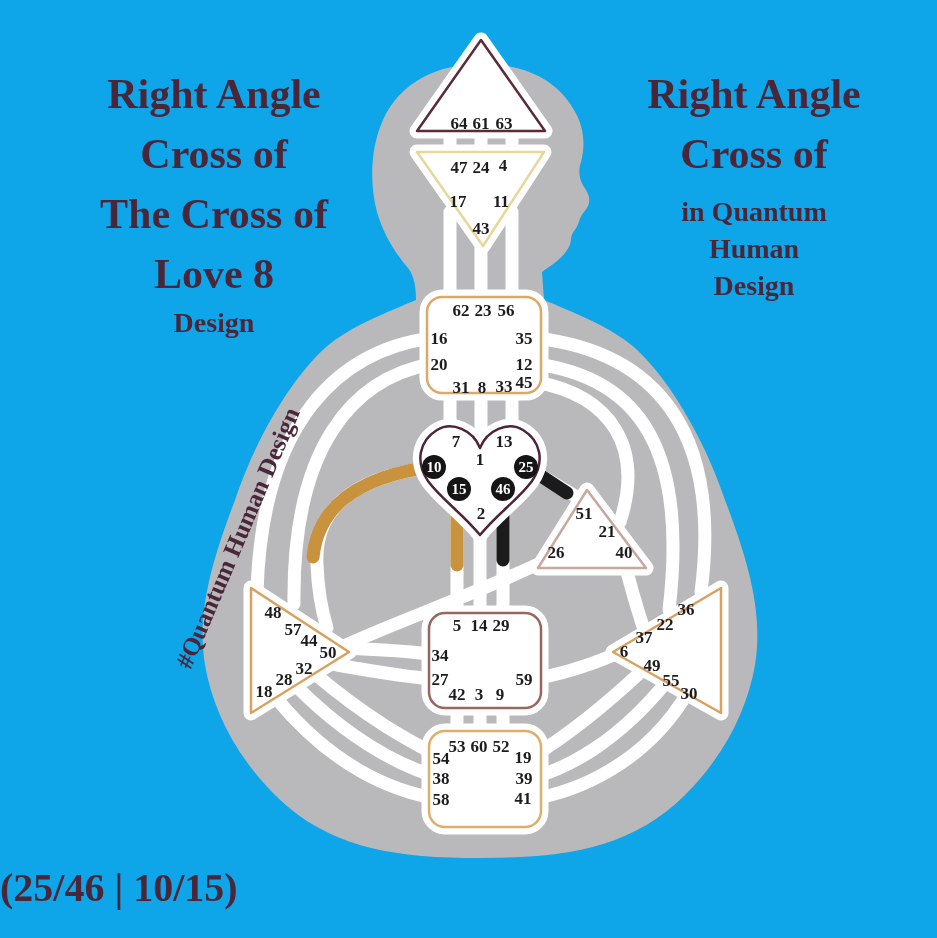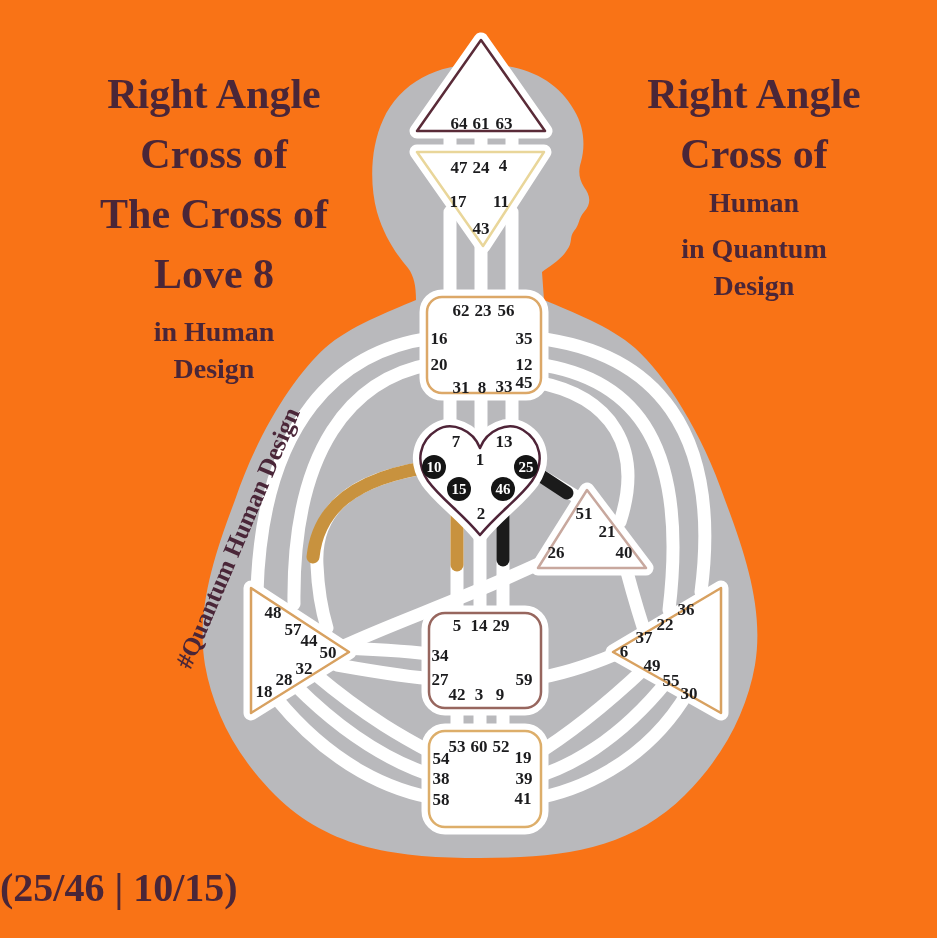"64" .canvas { background: #f97316 -> #0ea5e9 }
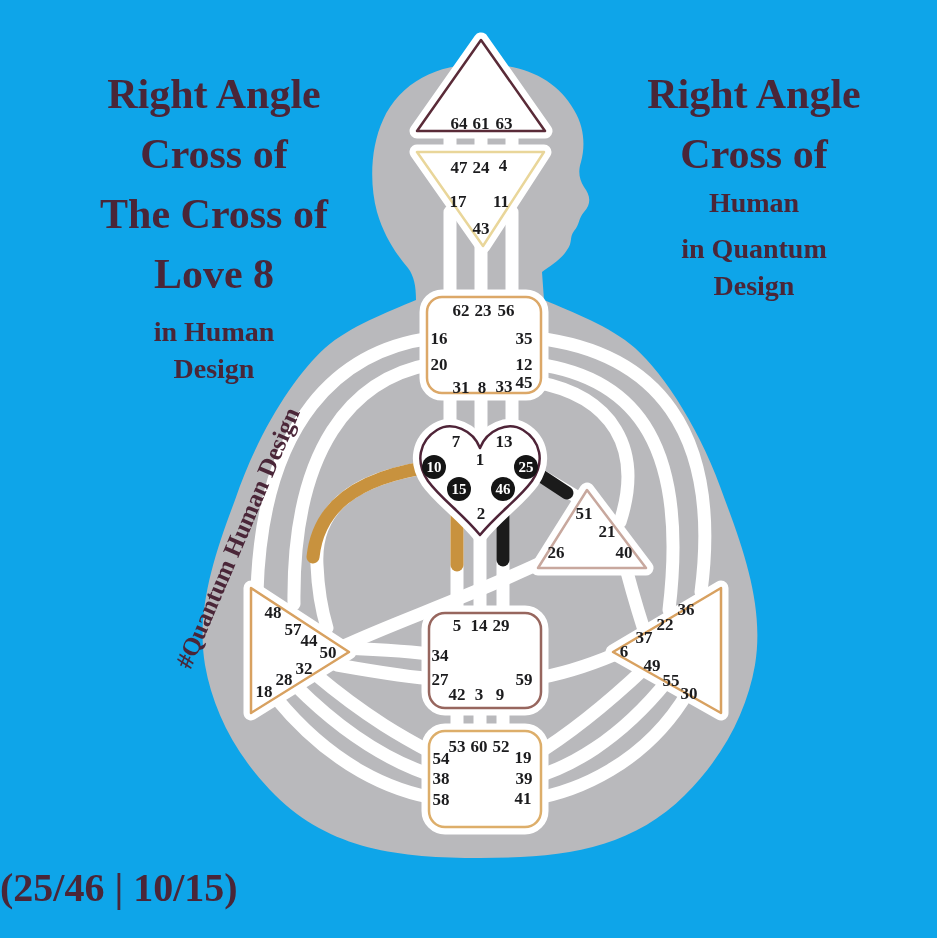"Human" div.tsub { order: before "in Quantum" -> after "in Quantum" }
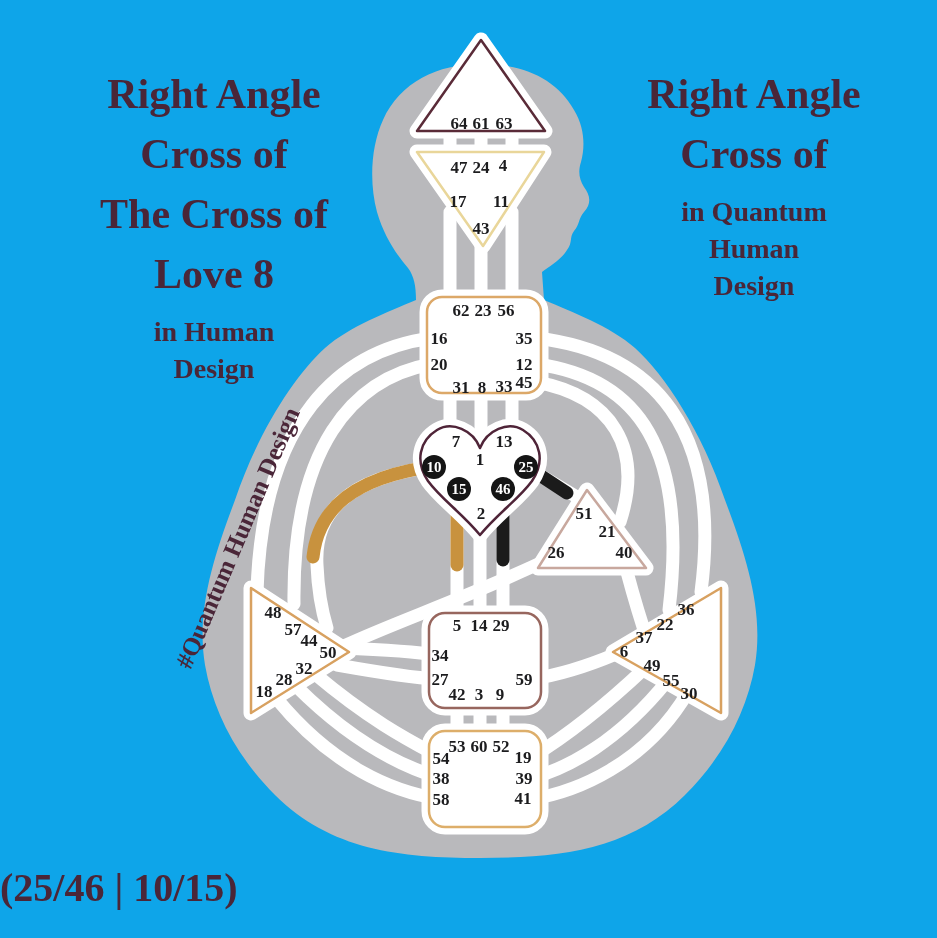"in Human" div.tsub { html: <div>in Human</div> -> none }
